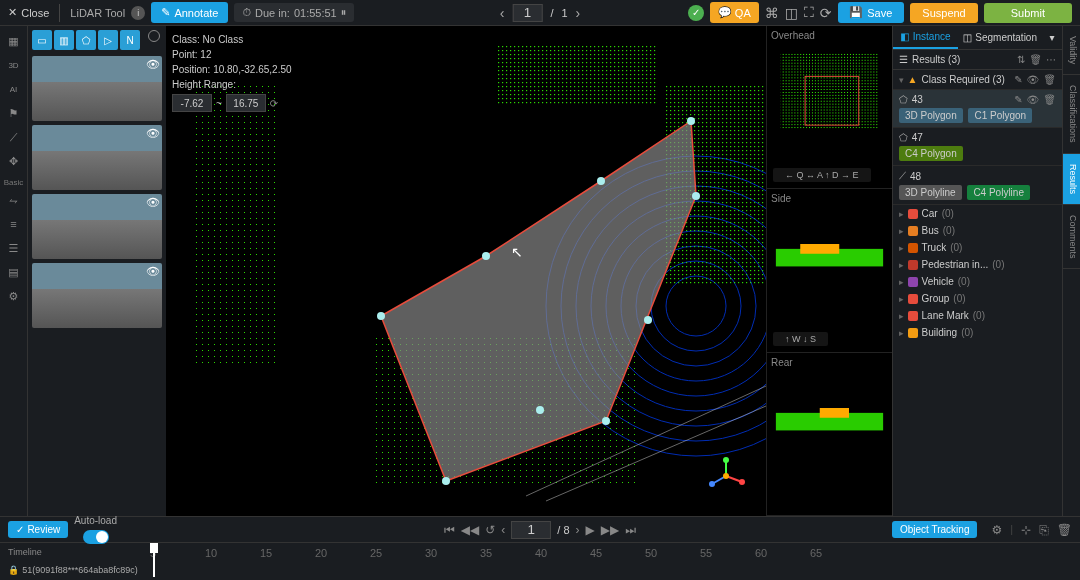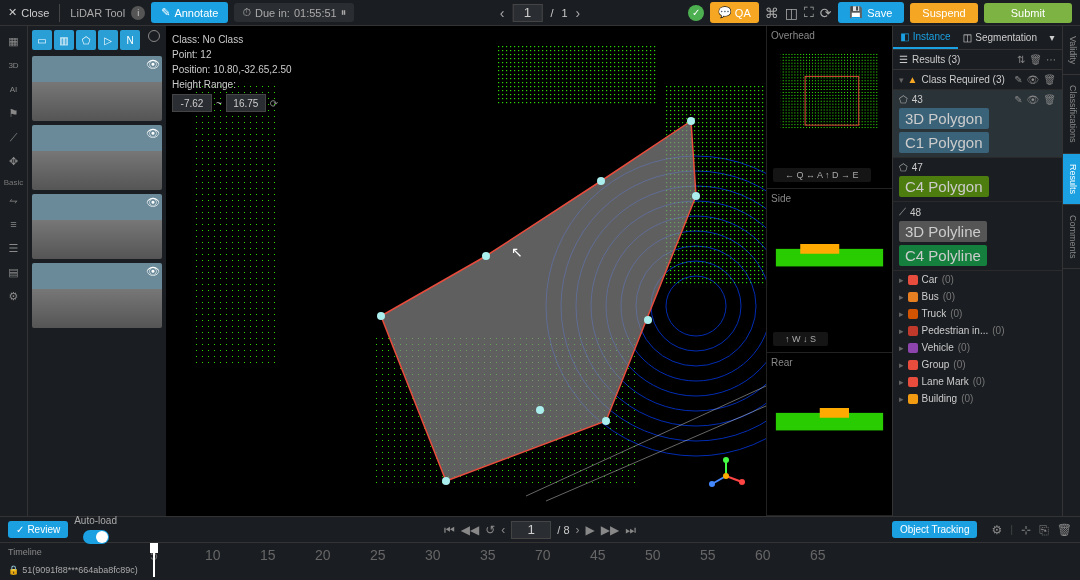"3D Polygon" .rp-badge { font-size: 15px -> 10px }
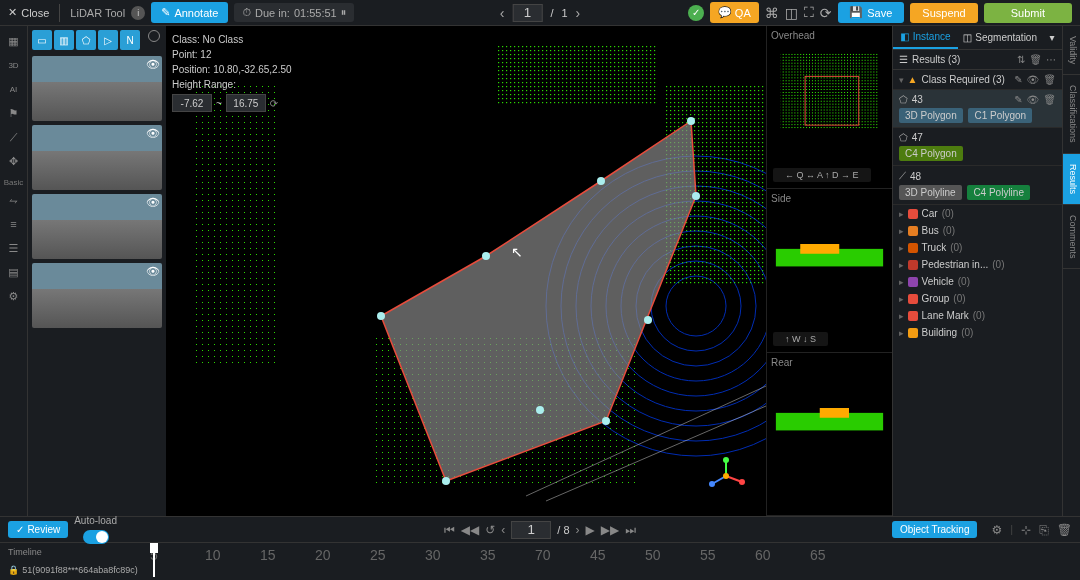"10" .tl-tick { font-size: 14px -> 11px }
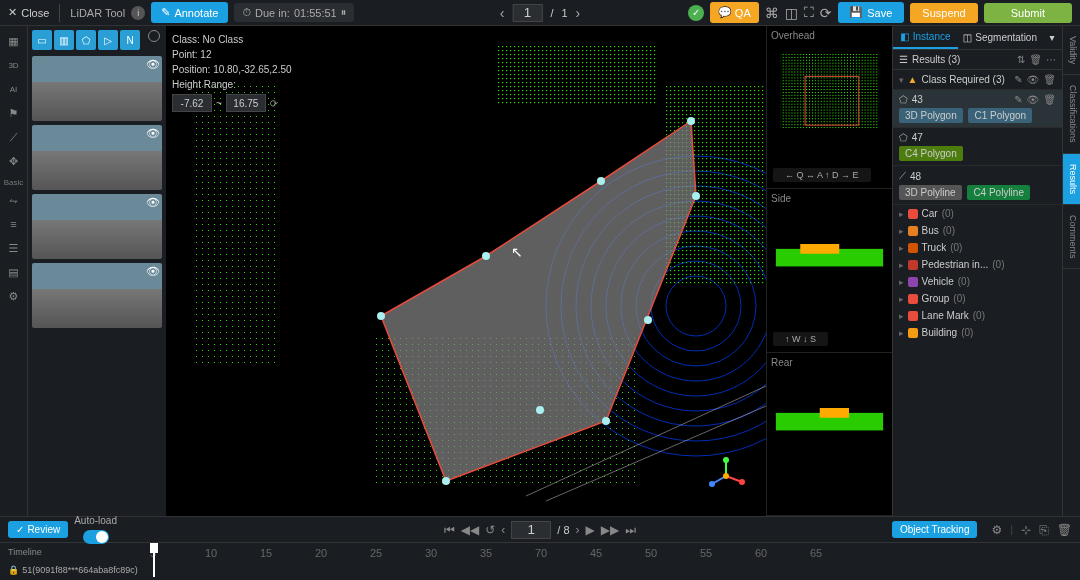"70" span.tl-tick { text: 70 -> 40 }
